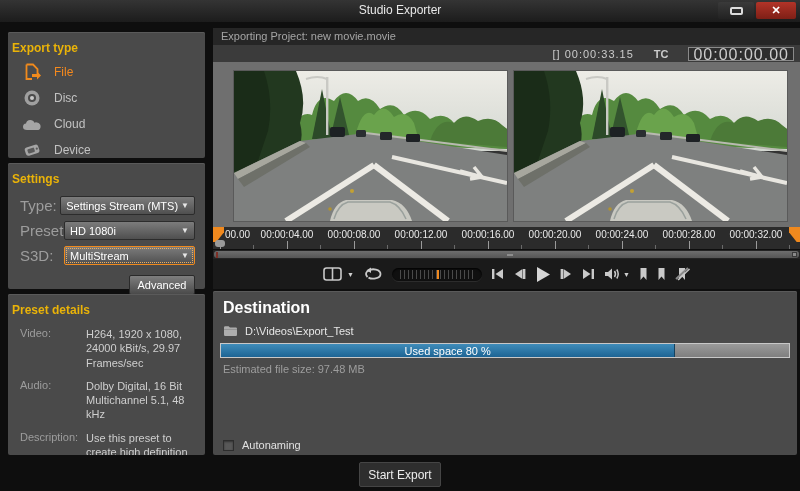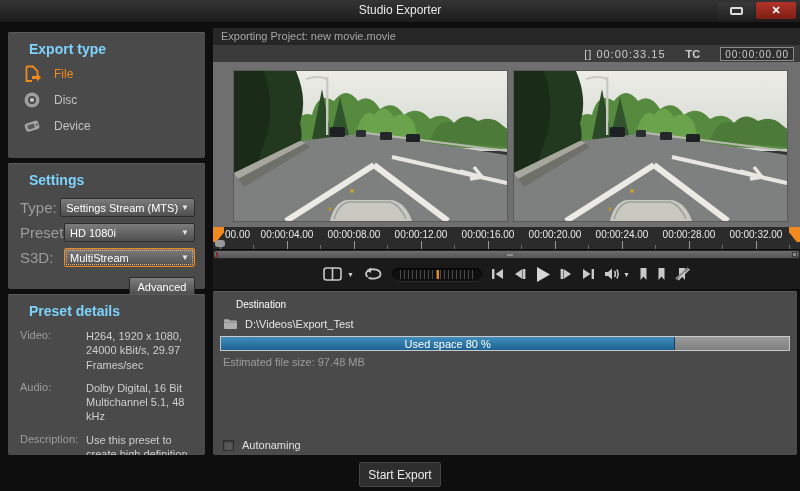"Export type" .panel h3 { color: #7dd3fc -> #eab308; font-size: 14px -> 12px; padding: 9px 12px 4px 21px -> 9px 12px 4px 4px }
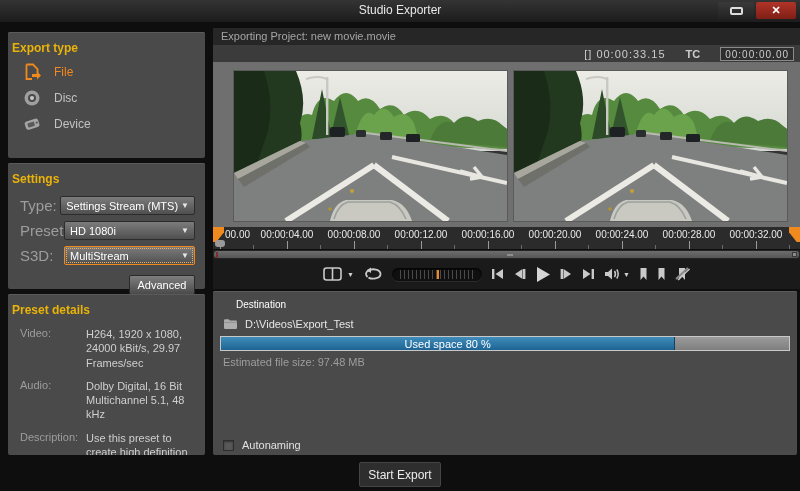"00:00:00.00" .tcbox { font-size: 10px -> 16px }
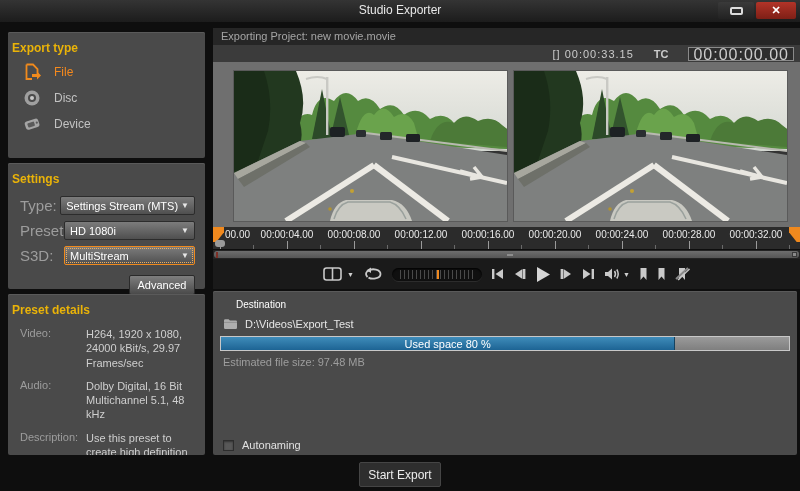"Cloud" div.etype-item { html: none -> <div> <span> <svg> <path></path> </svg> </span> <span>Cloud</span> </div> }
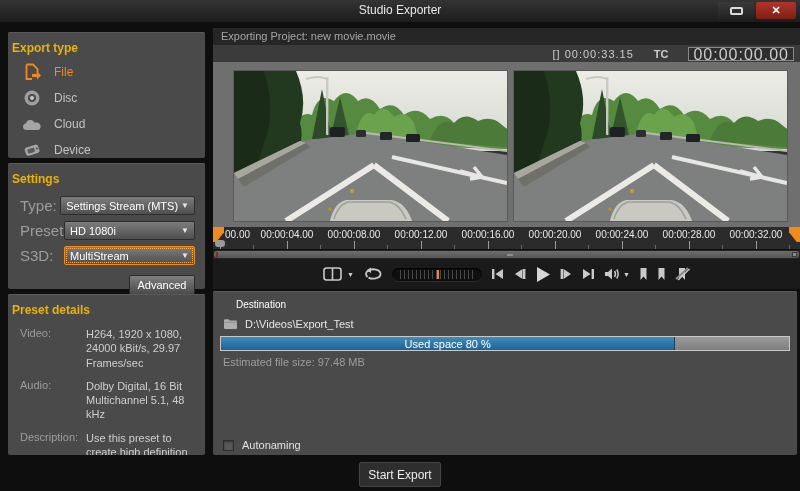"Destination" .dest h3 { font-size: 10px -> 16px; font-weight: normal -> bold; padding: 8px 10px 6px 23px -> 8px 10px 6px 10px }
